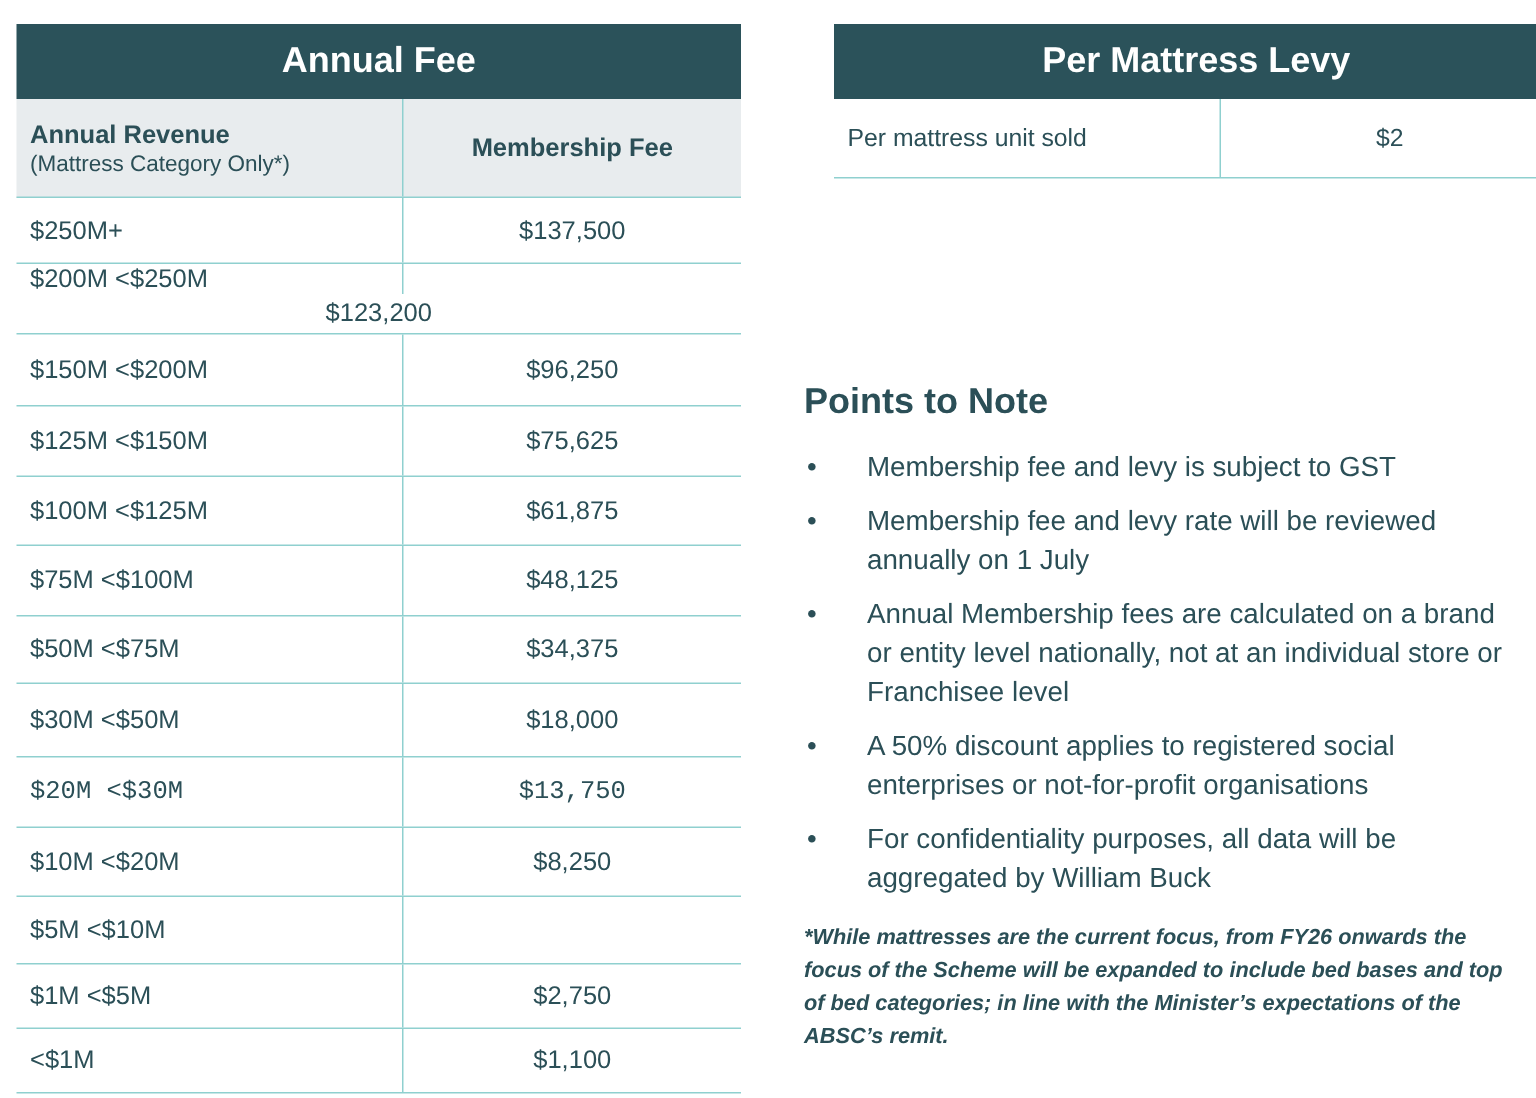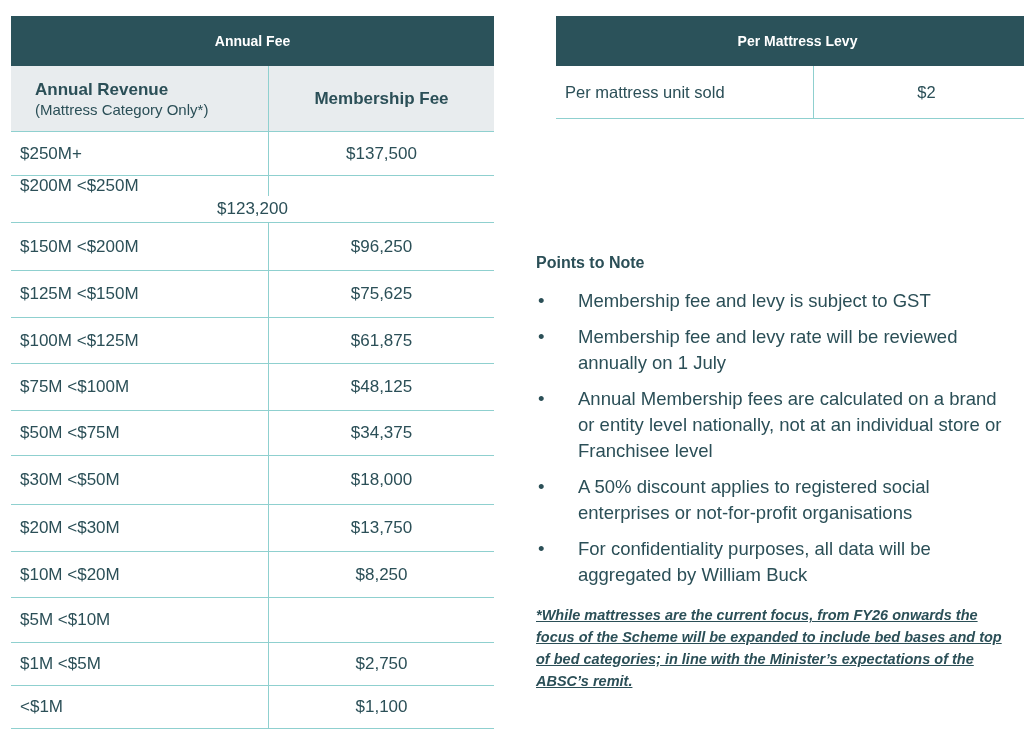"Annual Fee" .panel-header { font-size: 14px -> 24px }
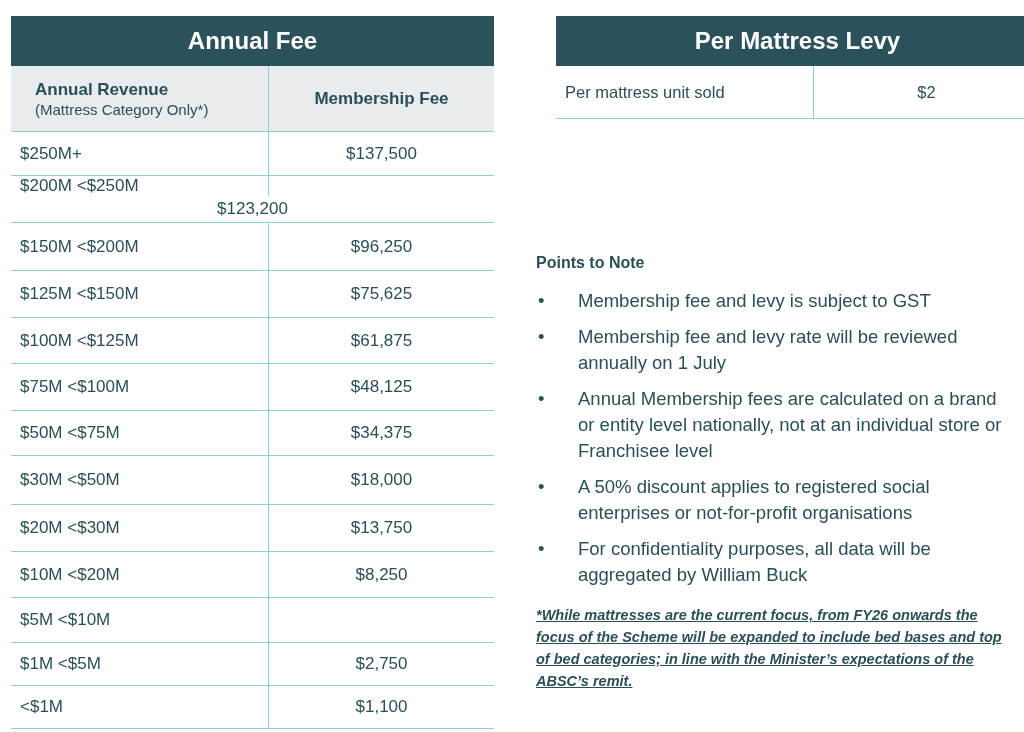"Annual Revenue" .col-head .c1 { padding-left: 24px -> 9px }
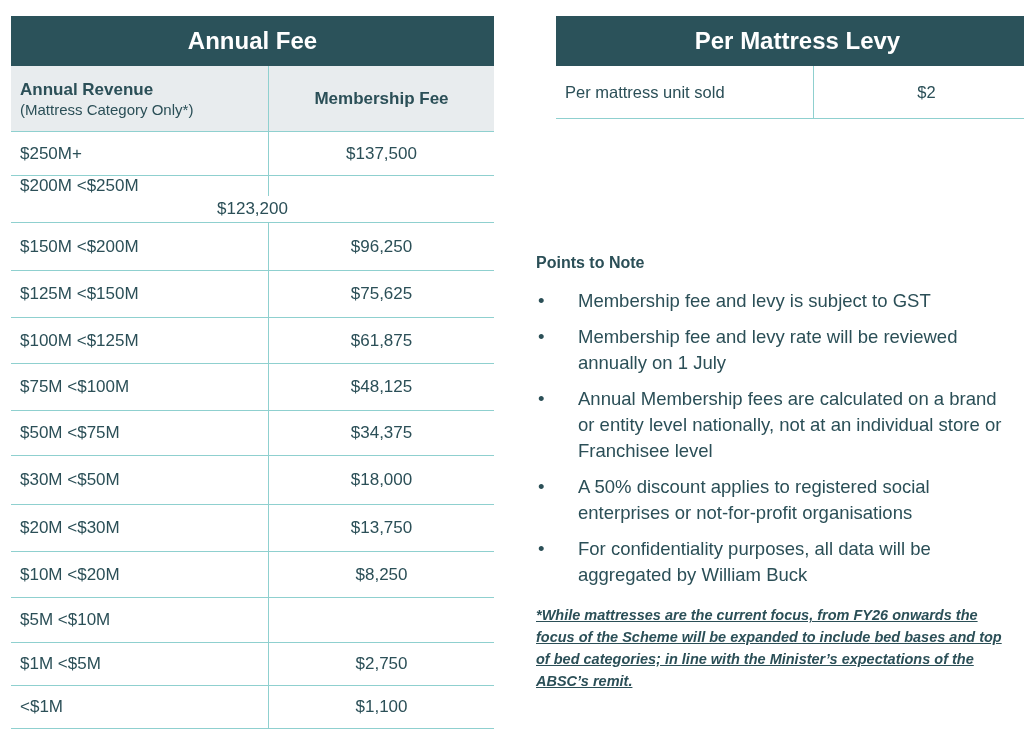"Points to Note" .notes-title { font-size: 16px -> 24px }
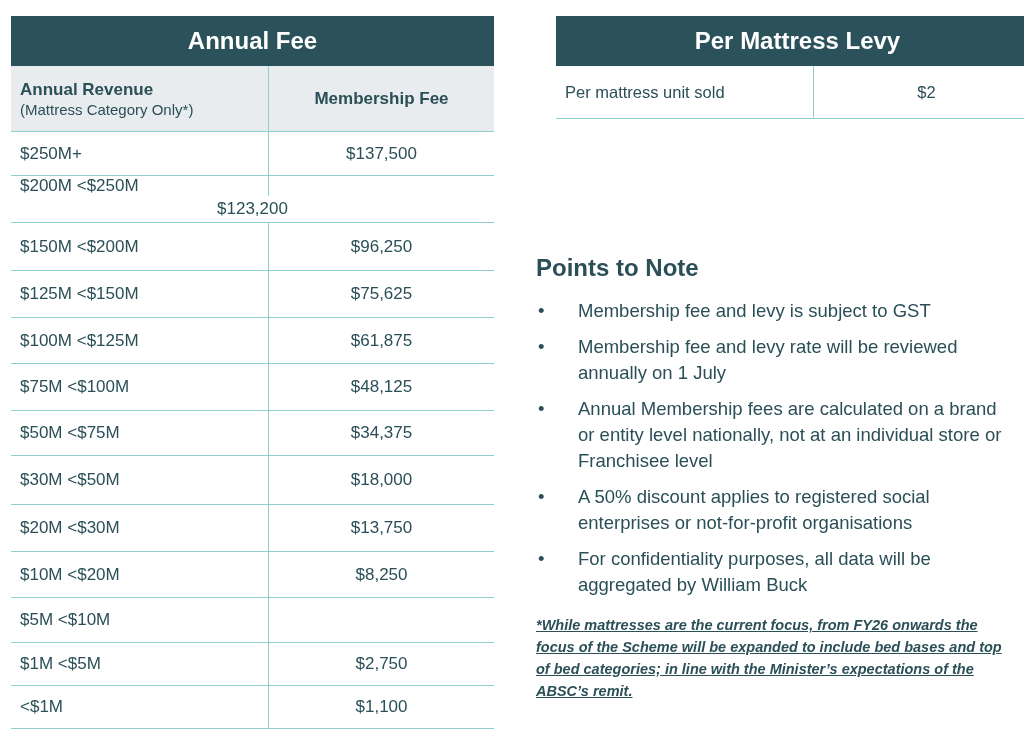"$20M <$30M" div.row { font-family: none -> Liberation Mono, monospace }
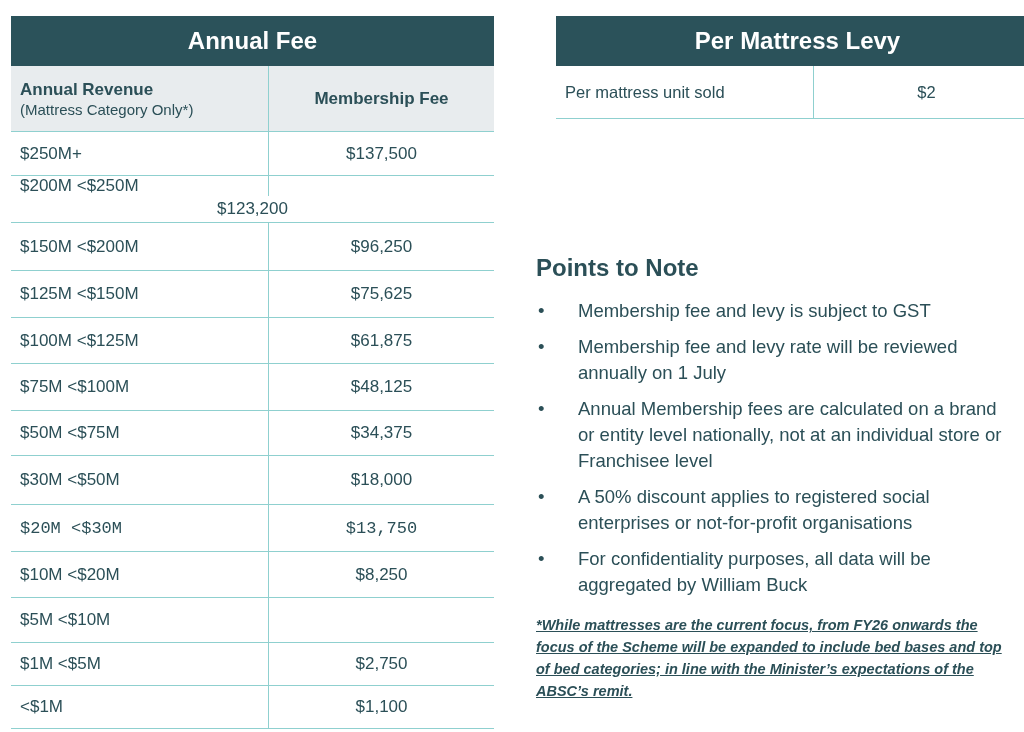"*While mattresses are the current" .footnote { text-decoration: underline -> none }
